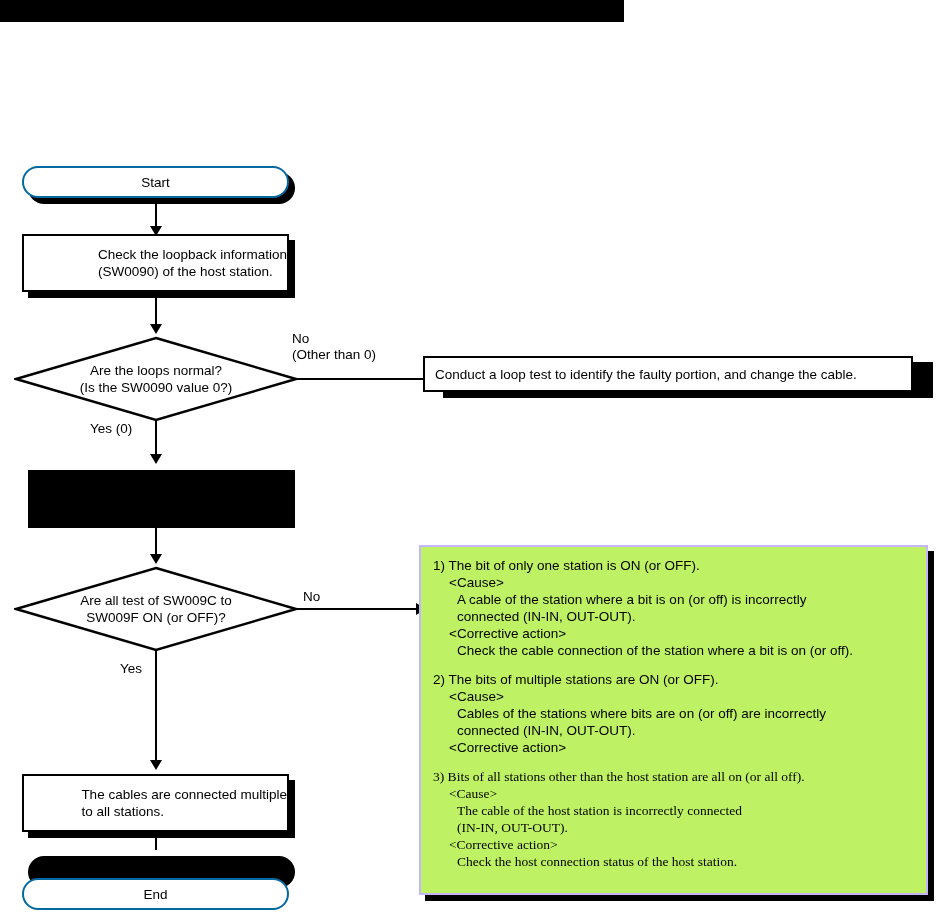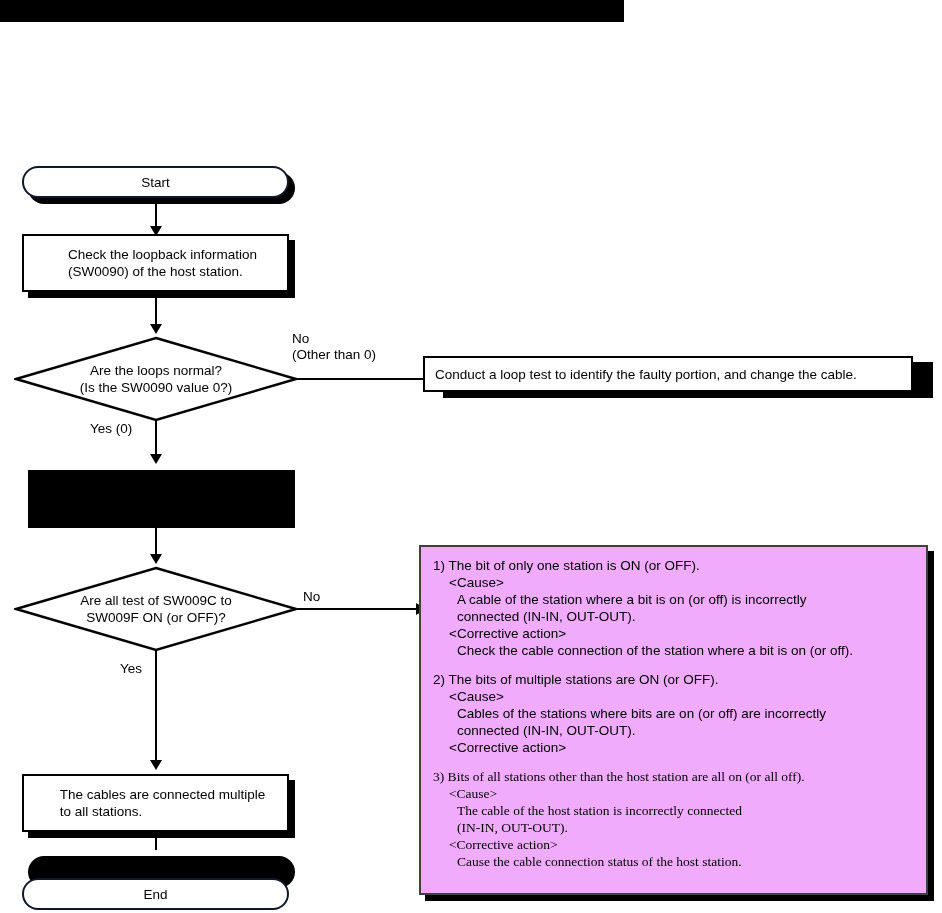"Start" .term { border: 2px solid #0f172a -> 2px solid #0369a1 }
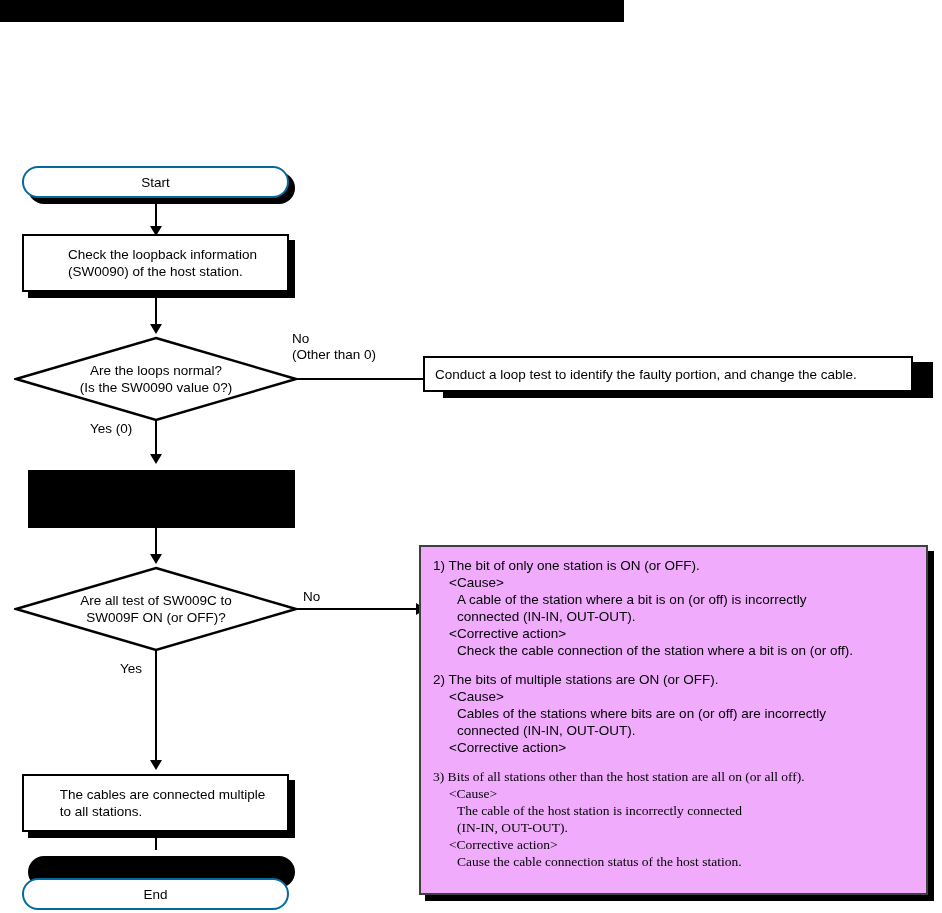"Check the loopback information" .node { justify-content: center -> flex-end }
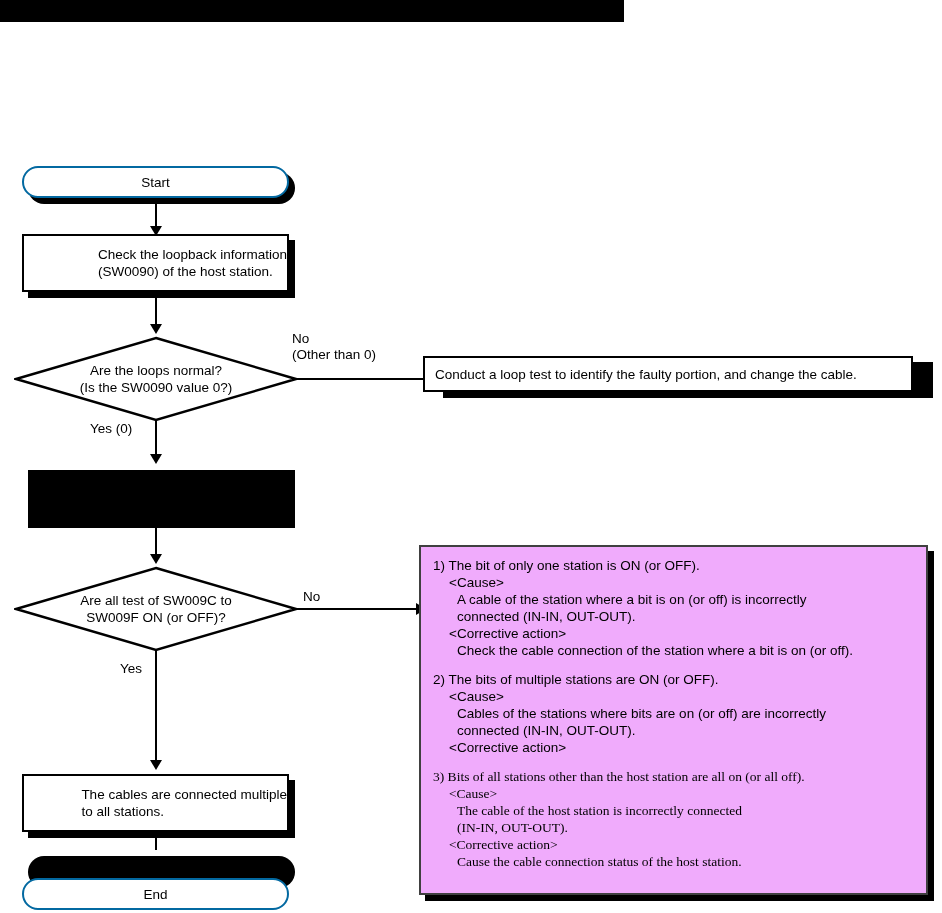"1) The bit of only" .panel { background: #f0abfc -> #bef264; border: 2px solid #404040 -> 2px solid #c4b5fd }
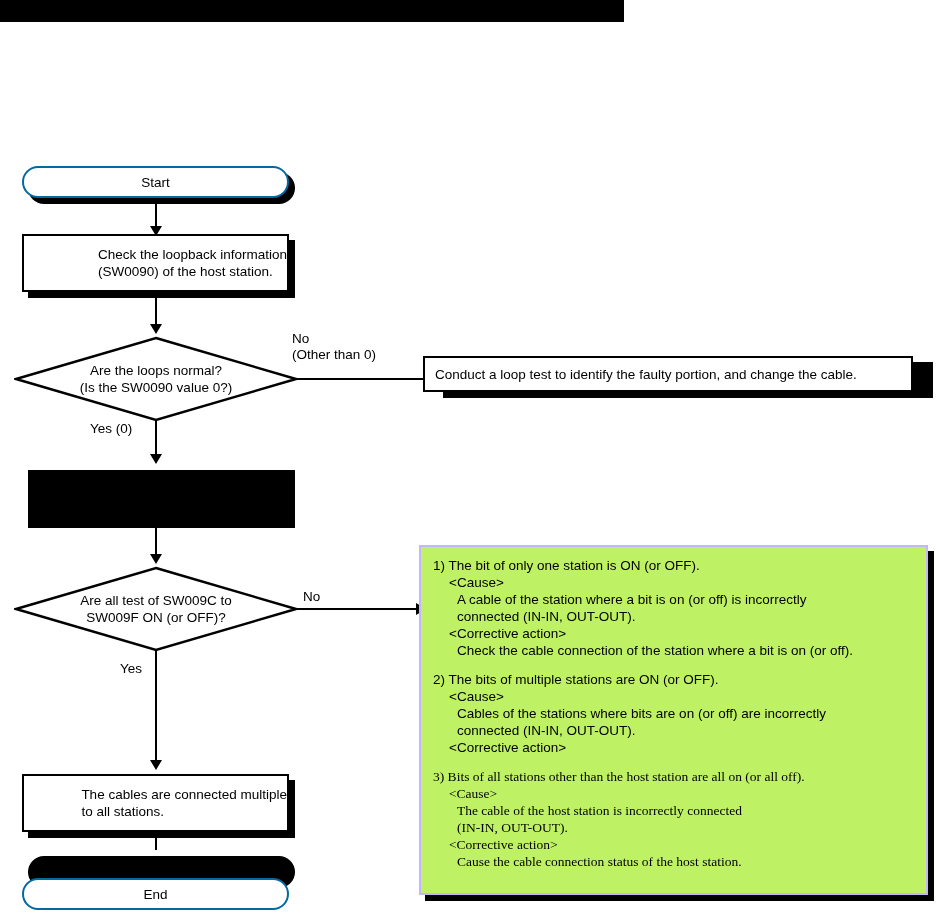"Cause the cable connection status" div.sub-body { text: Cause the cable -> Check the host }
